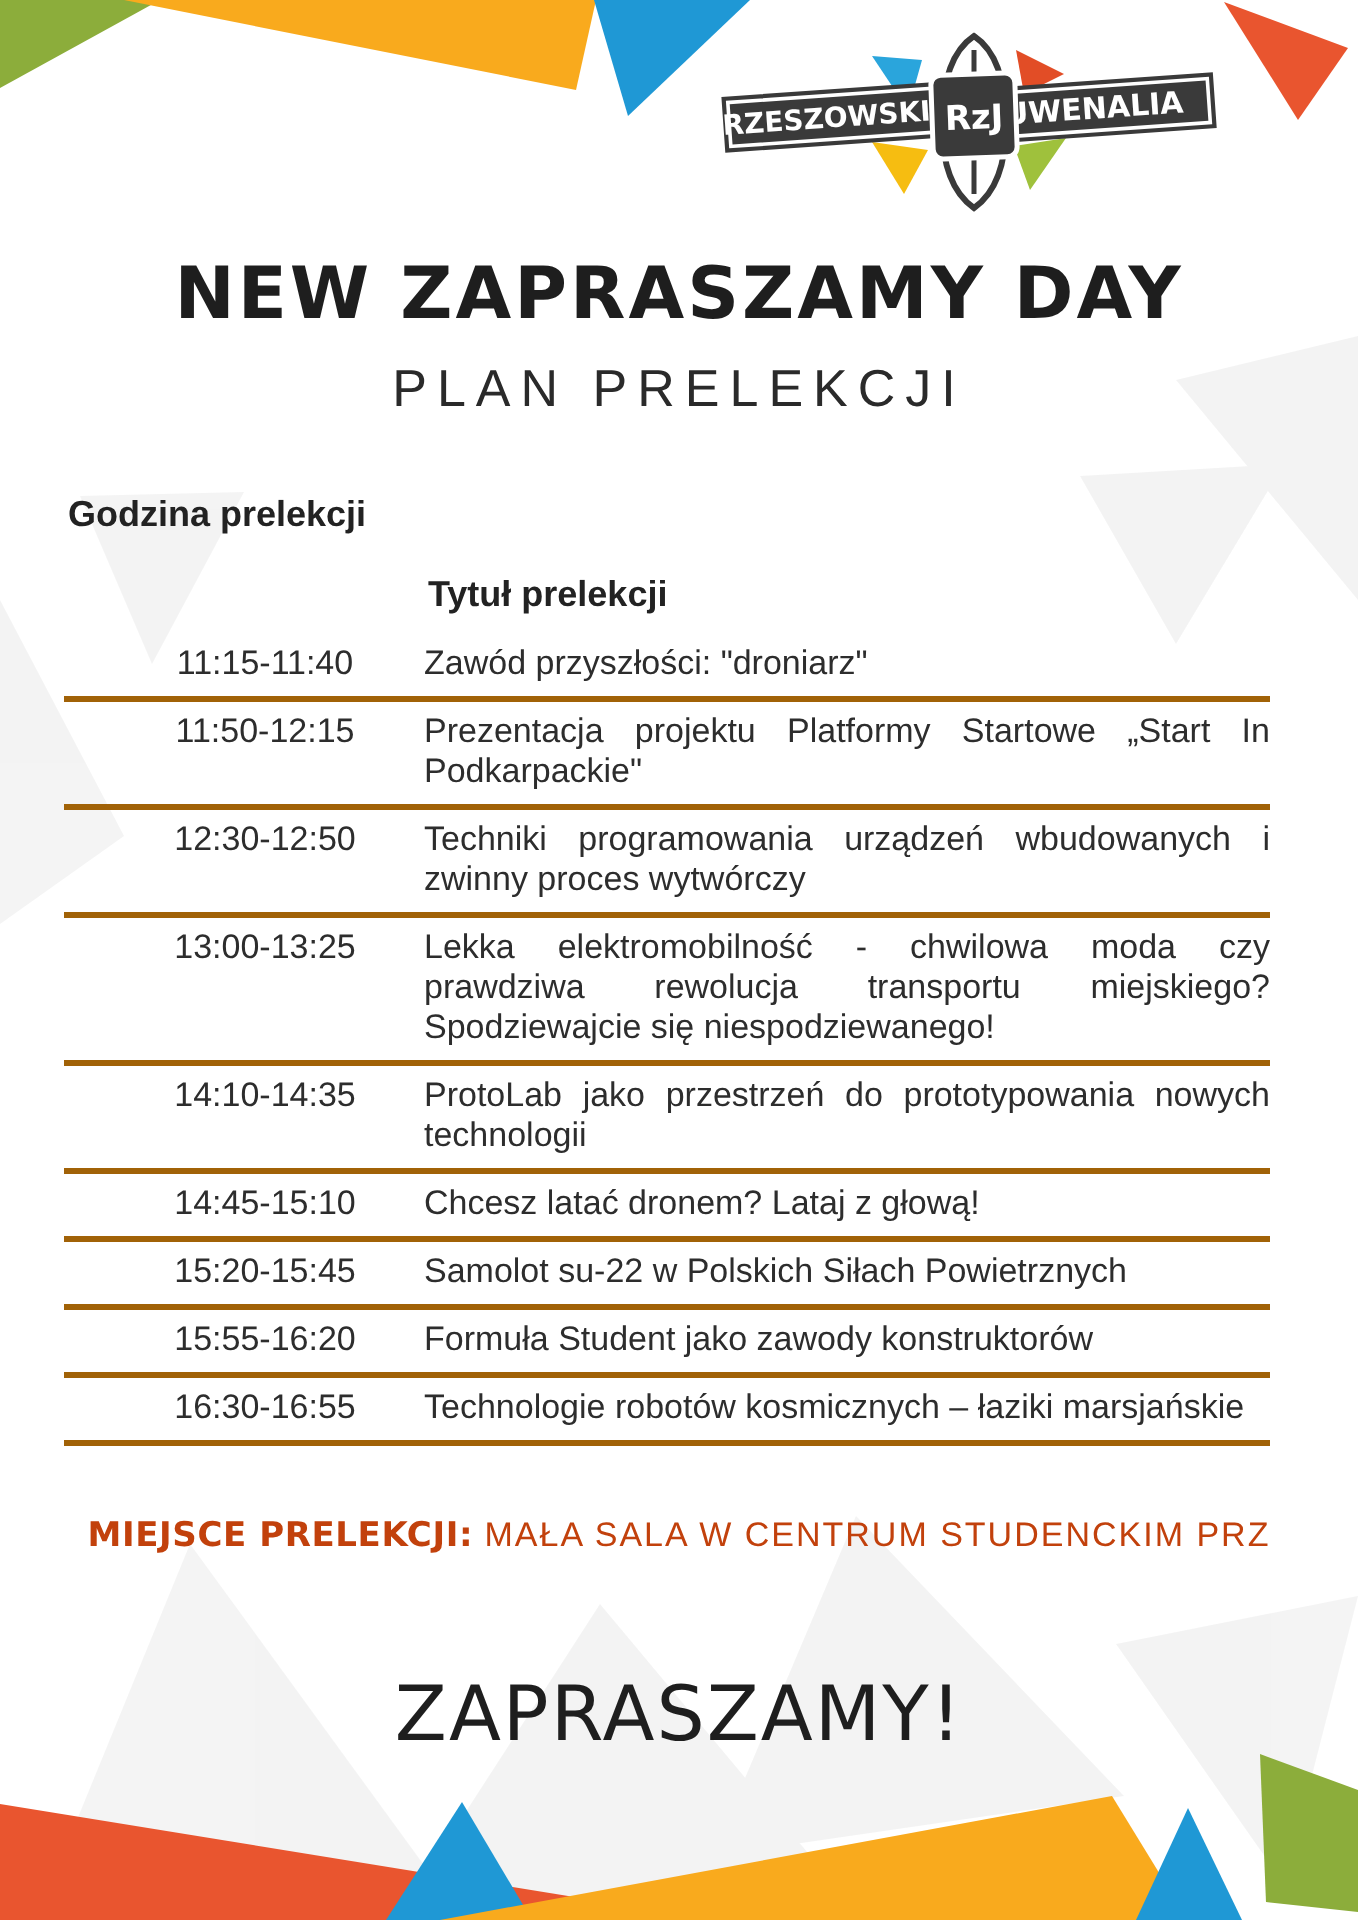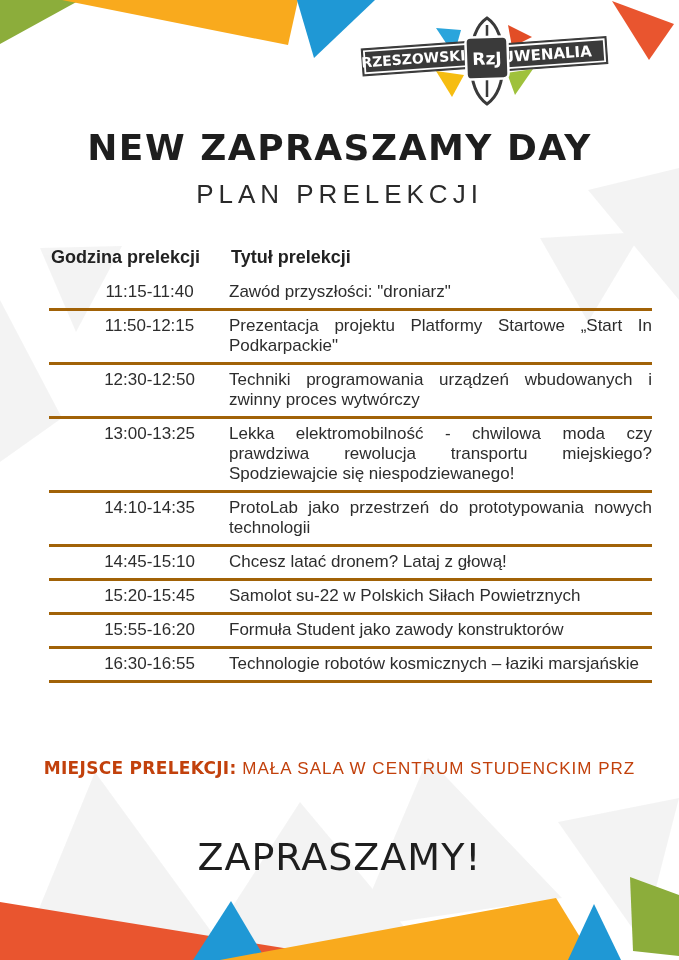"Godzina prelekcji" .schedule { left: 49px -> 32px }
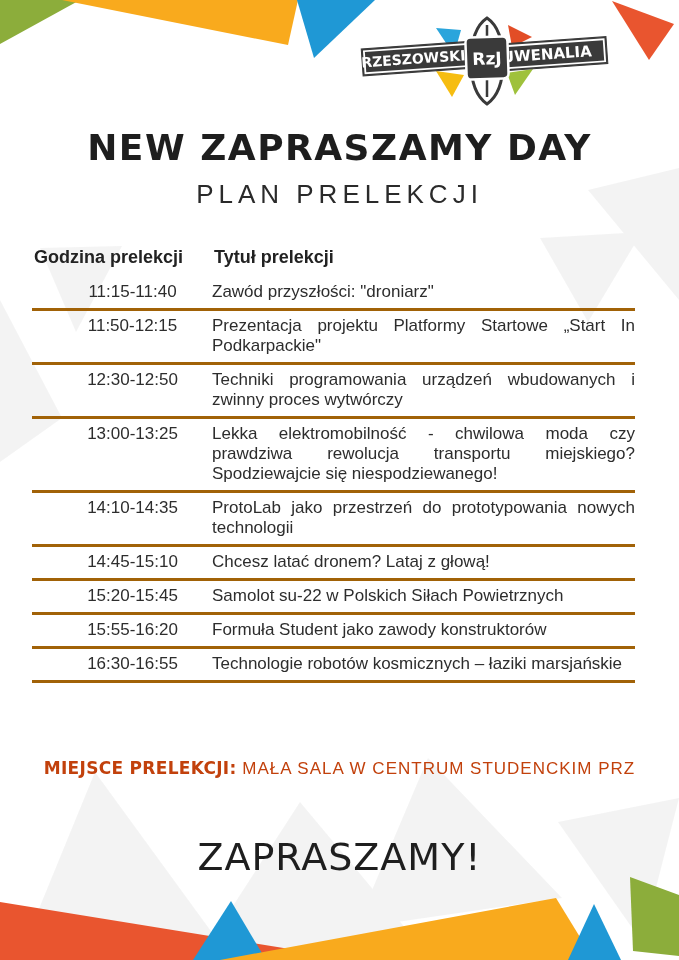"Tytuł prelekcji" .th-title { margin-top: none -> 40px }
